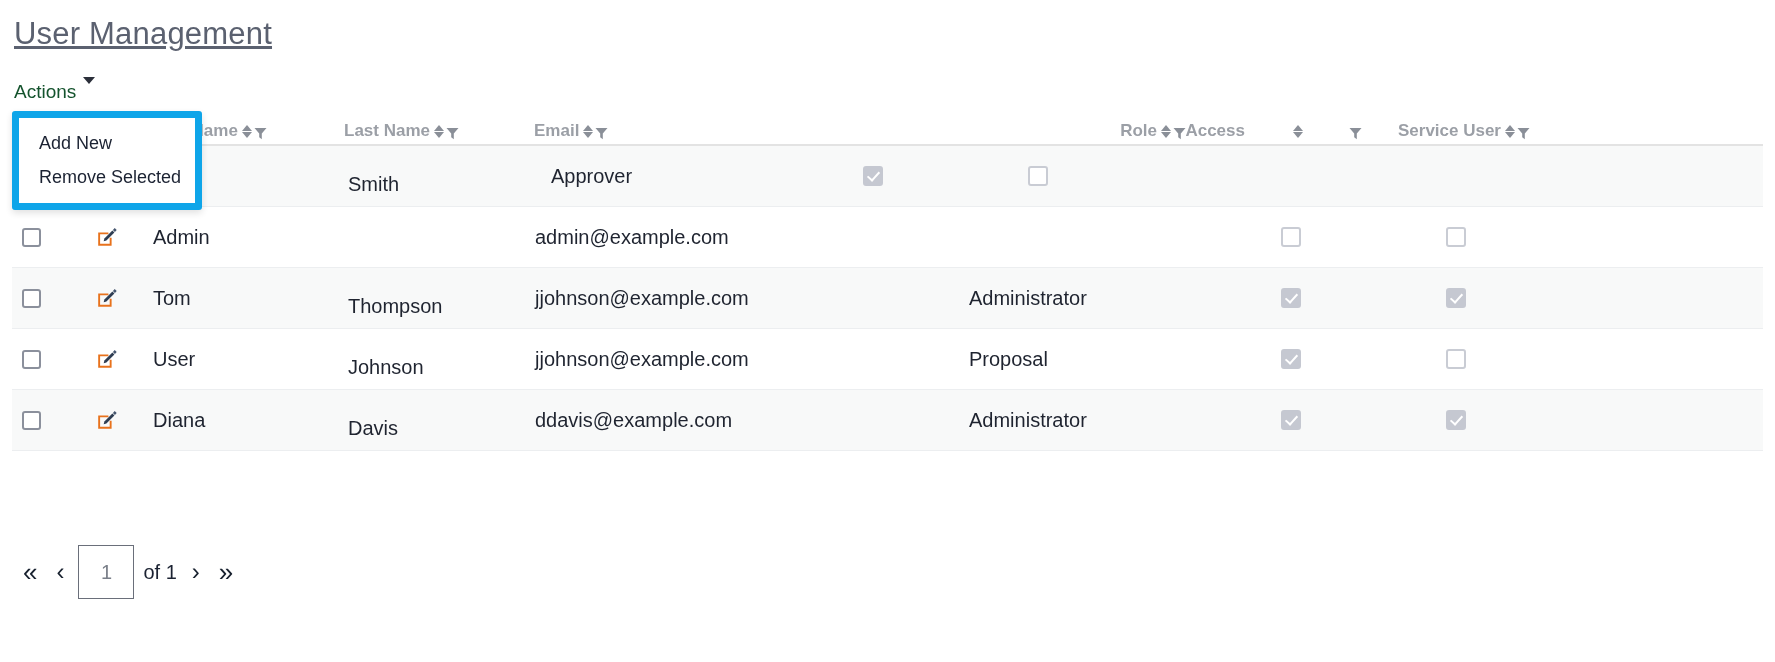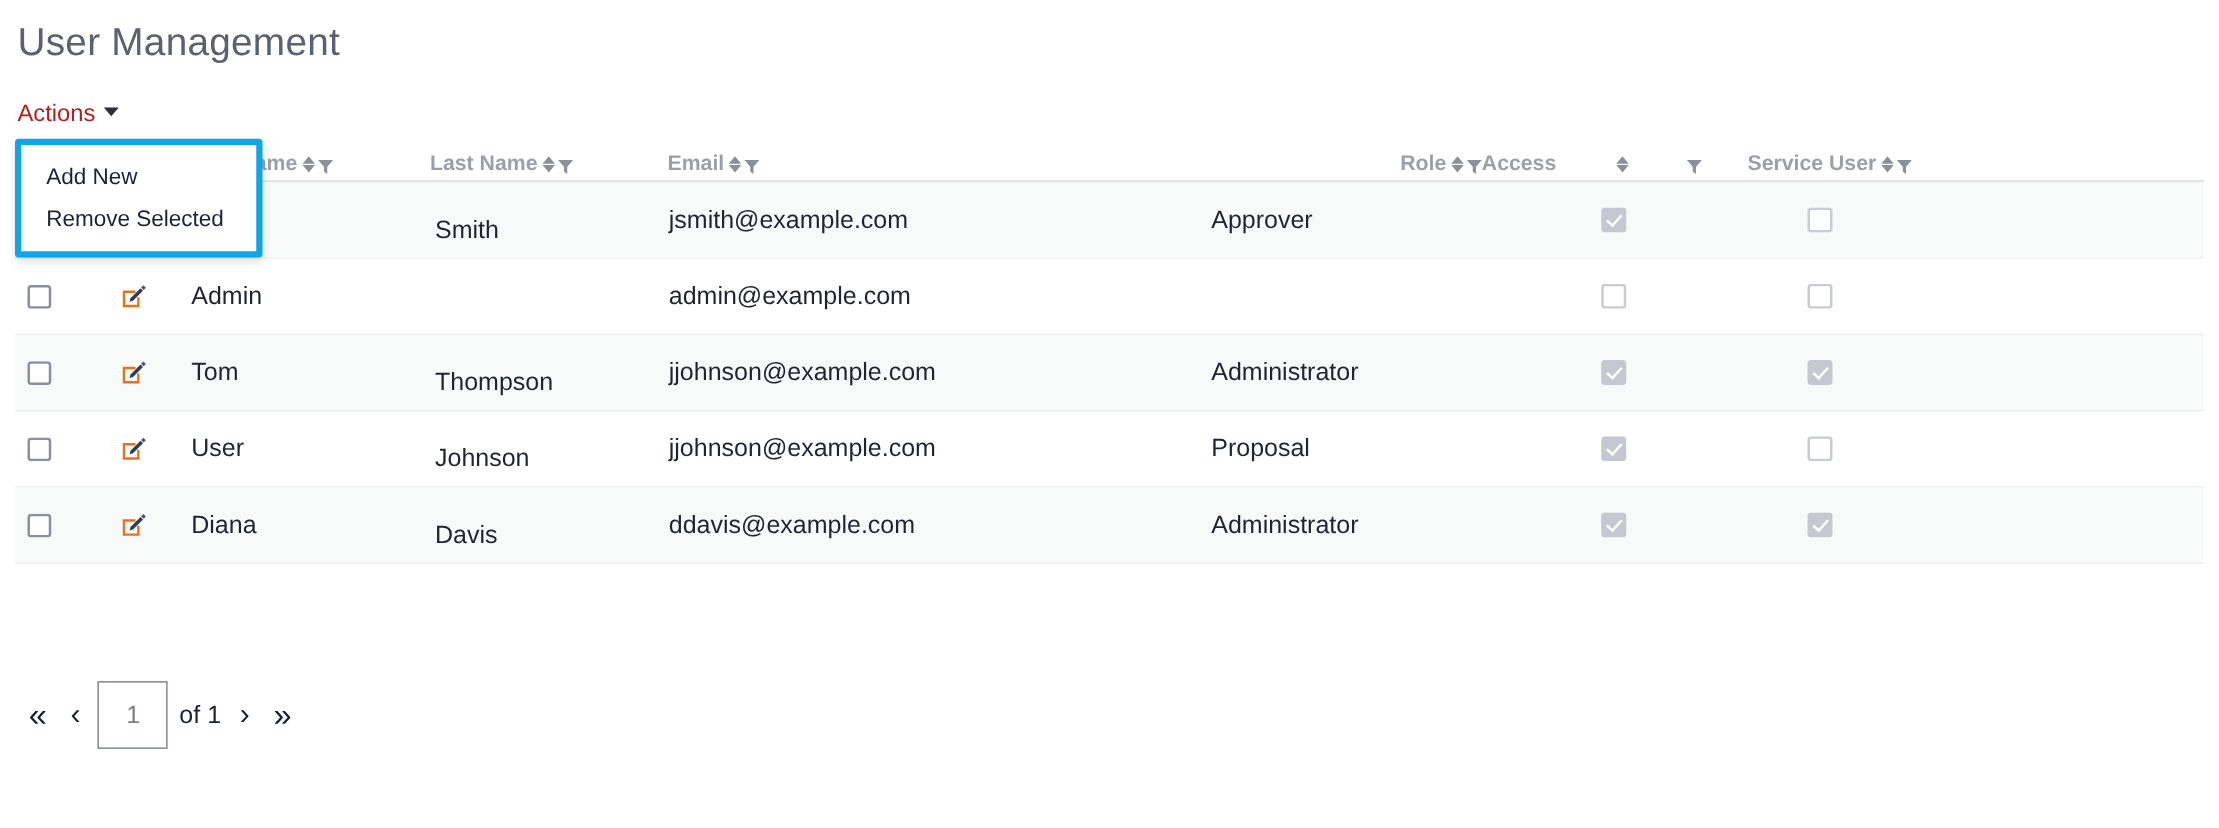"User Management" .page-title { text-decoration: none -> underline }
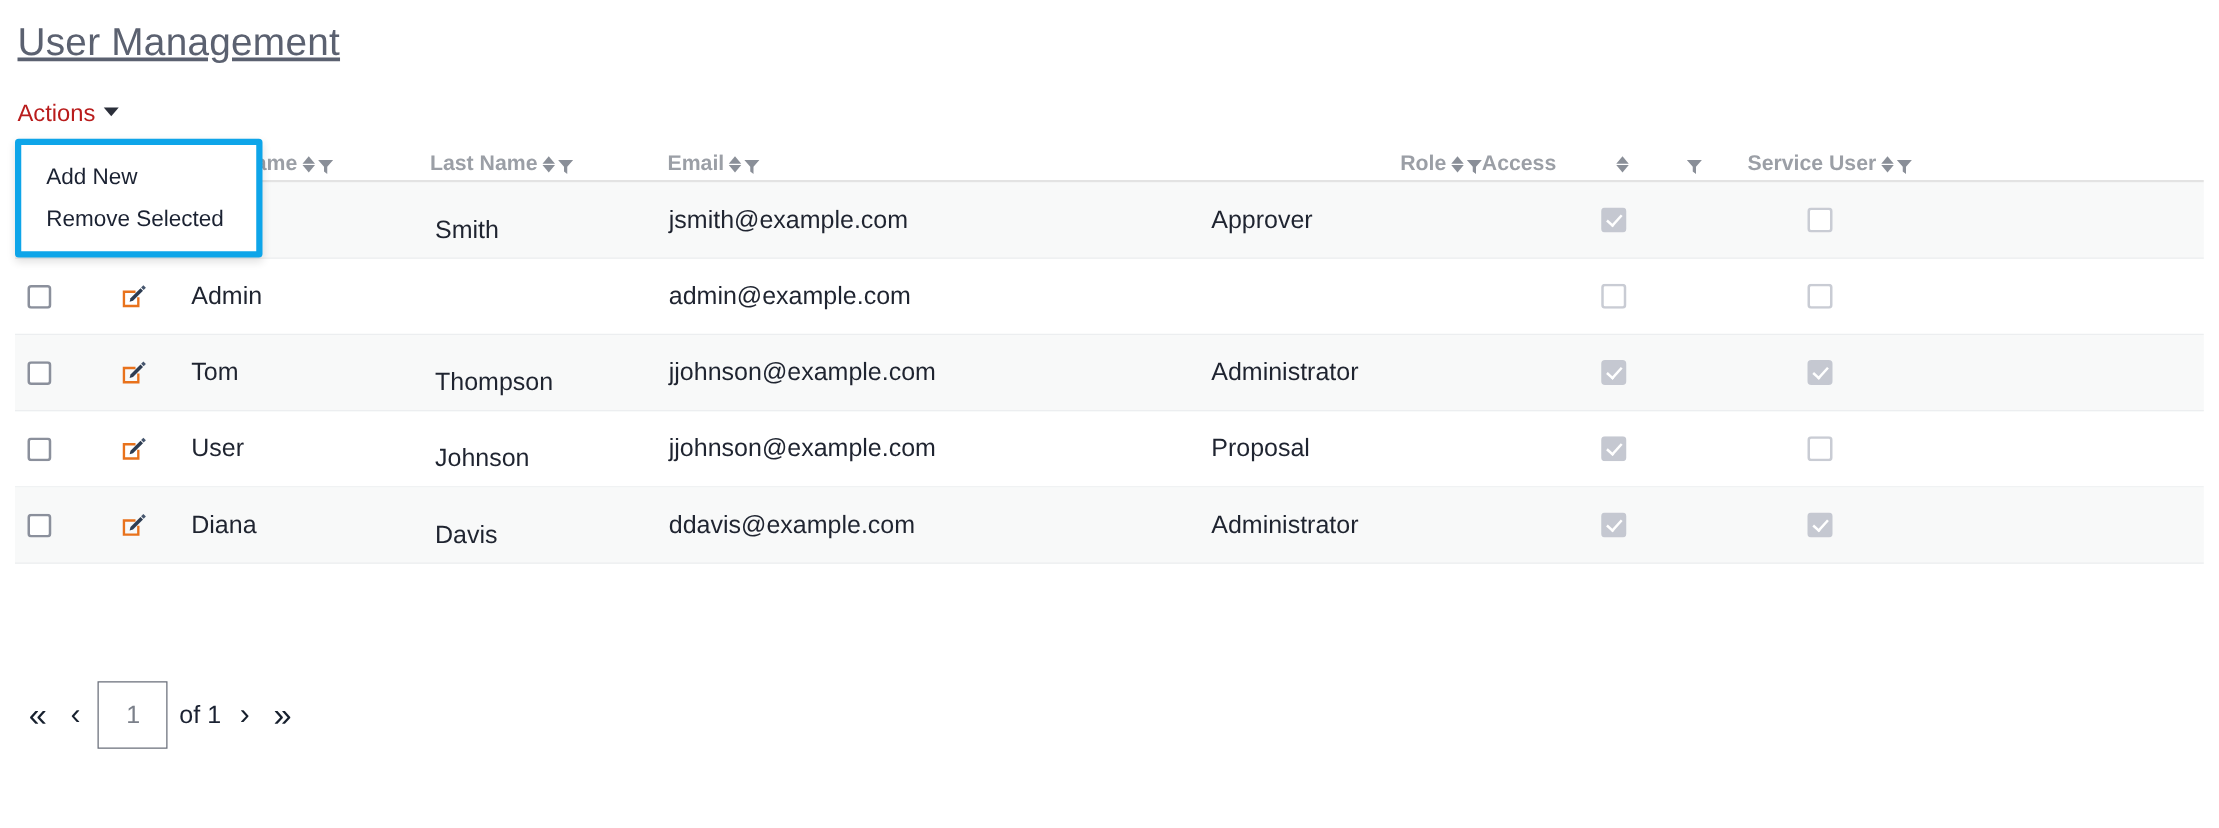"Actions" .actions-trigger { align-items: center -> flex-start; color: #b91c1c -> #14532d }
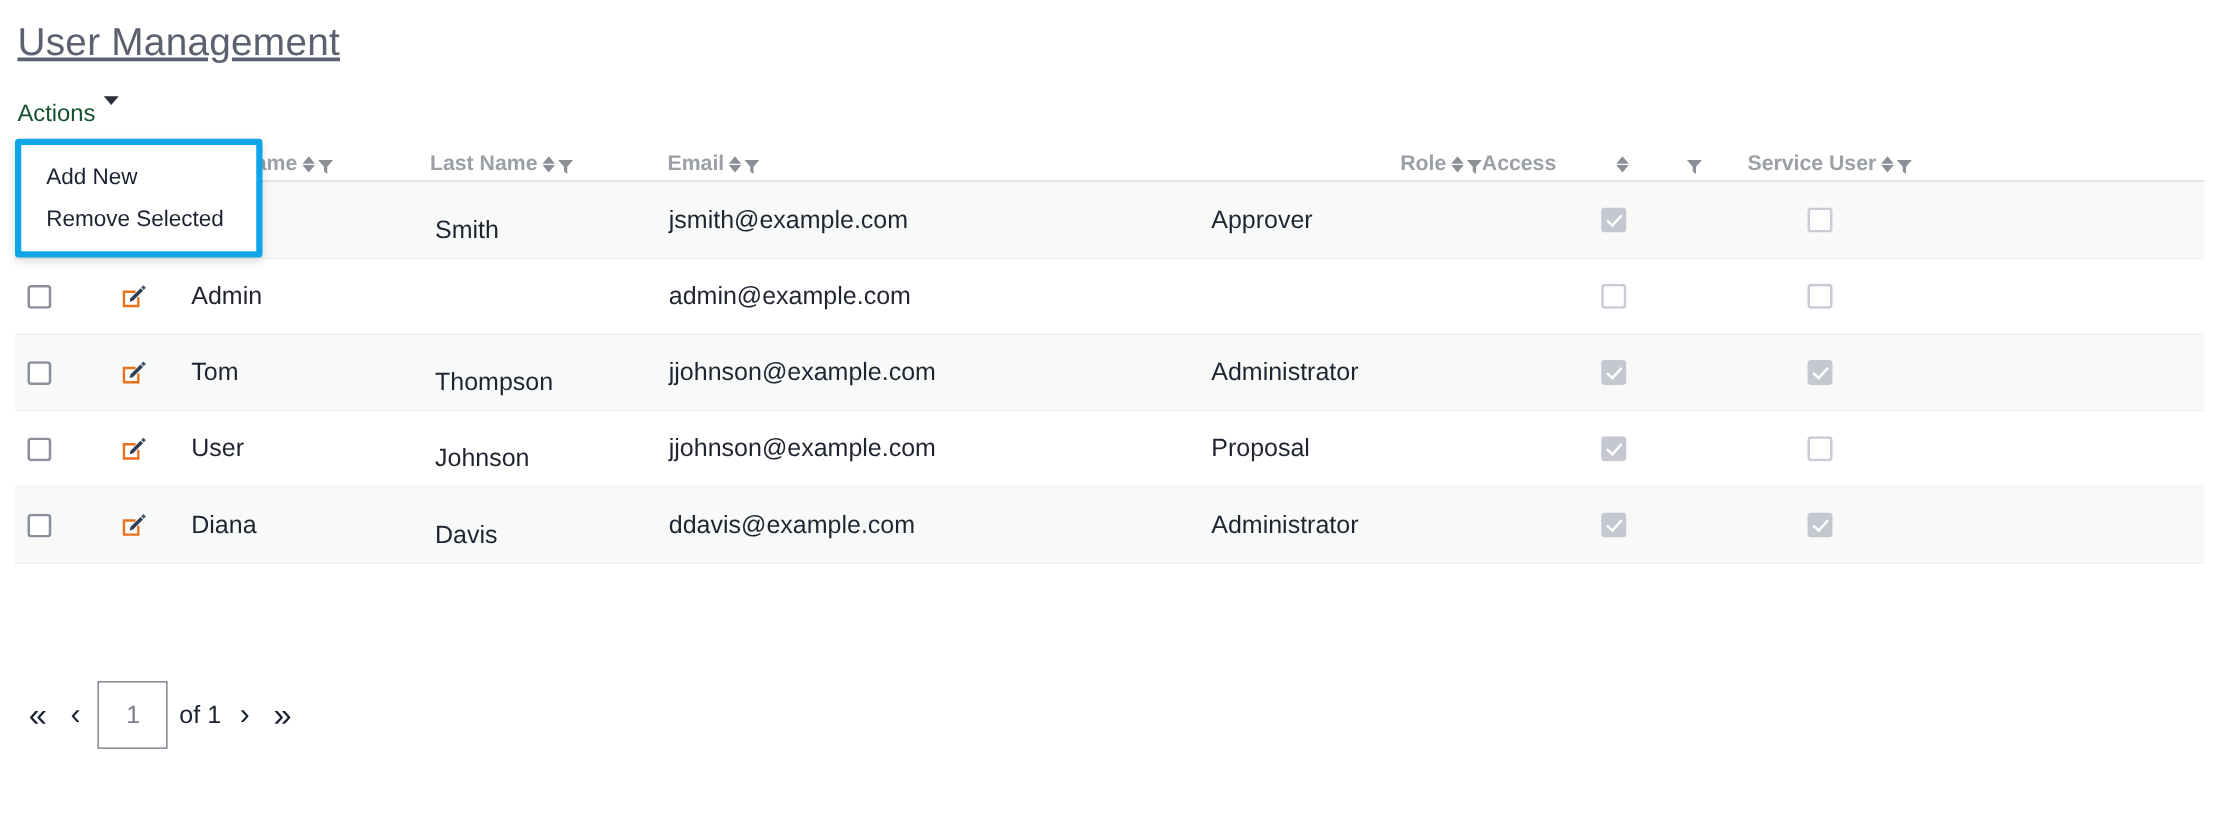"Add New" .actions-menu { border: 5px solid #0ea5e9 -> 7px solid #0ea5e9; padding: 9px 12px 8px 0 -> 9px 0 8px 0 }
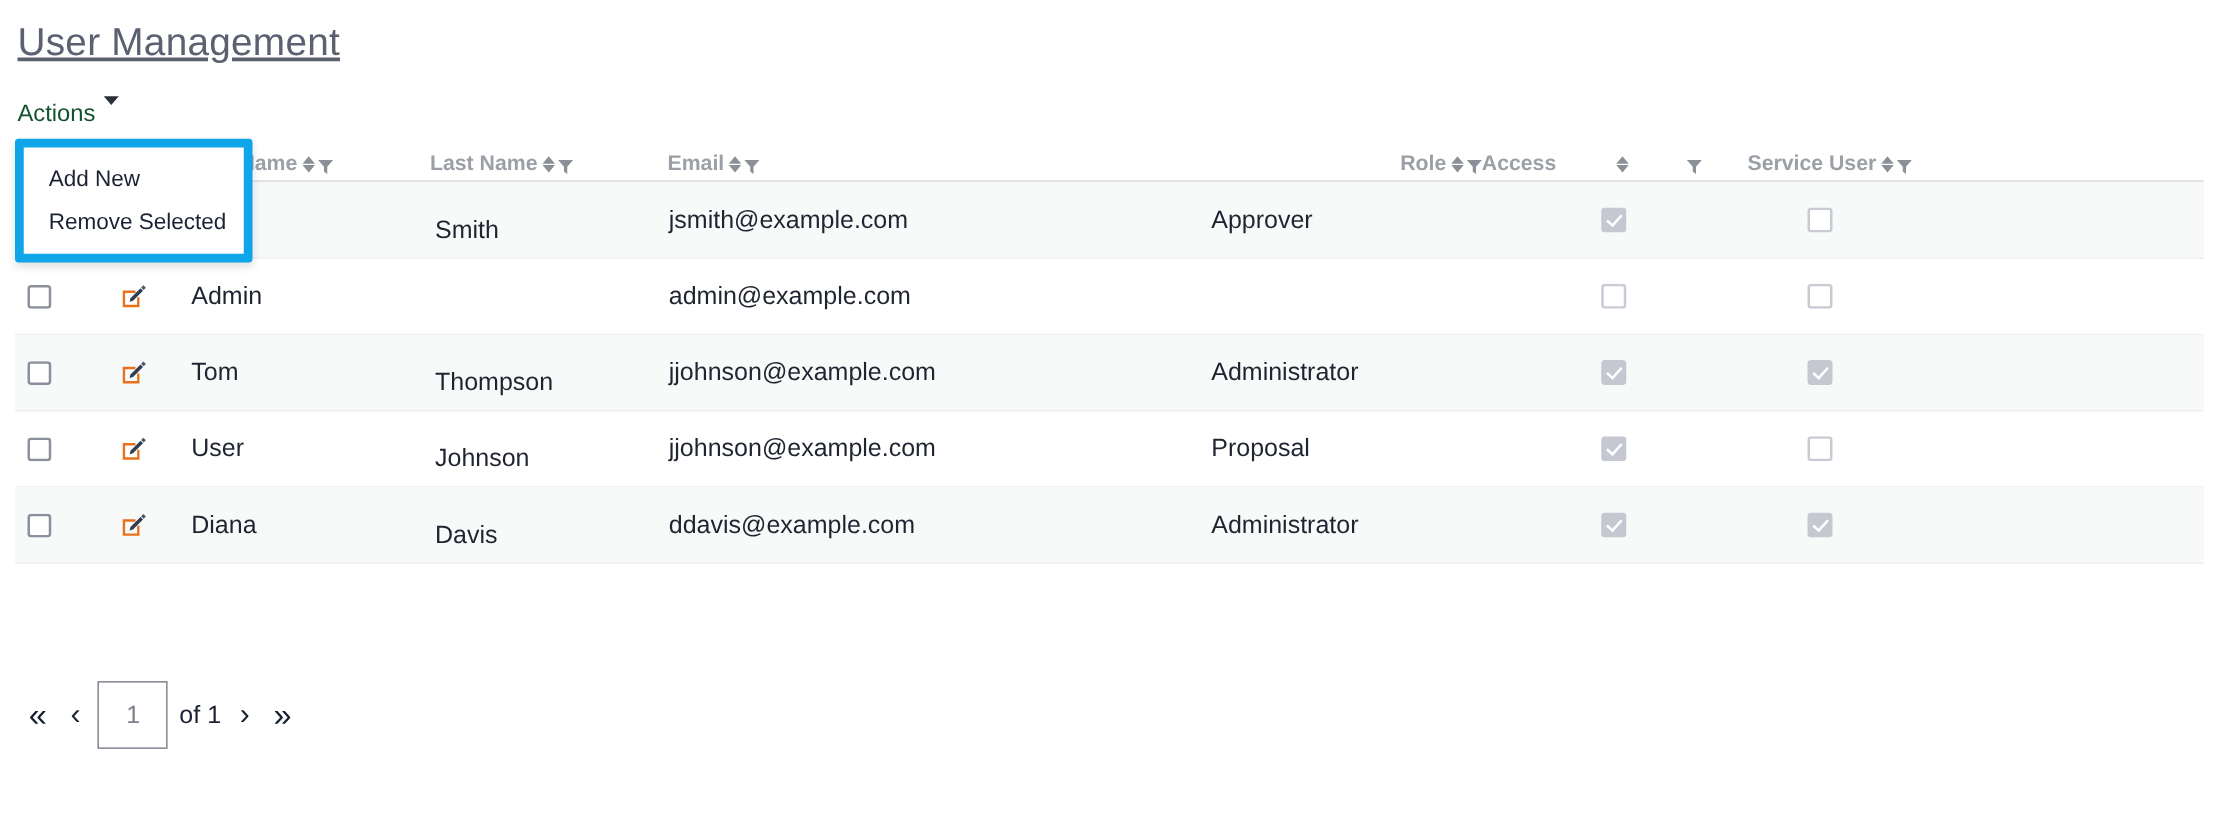"jsmith@example.com" div.cell { html: <div>jsmith@example.com</div> -> none }
